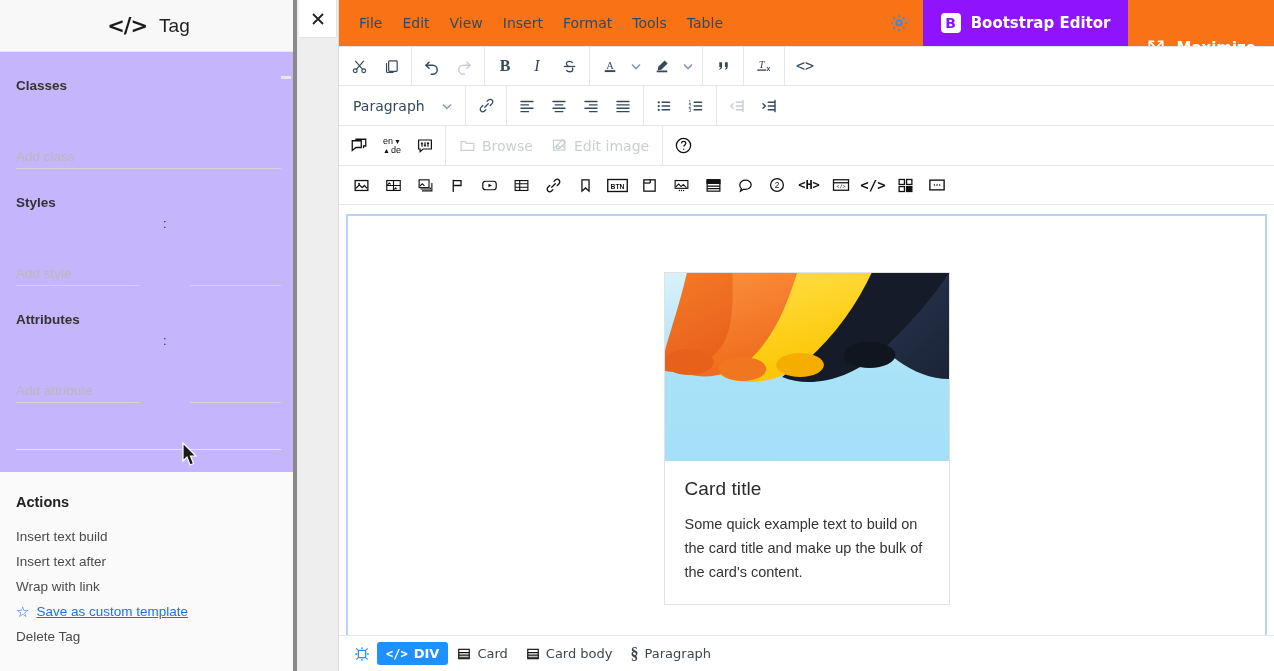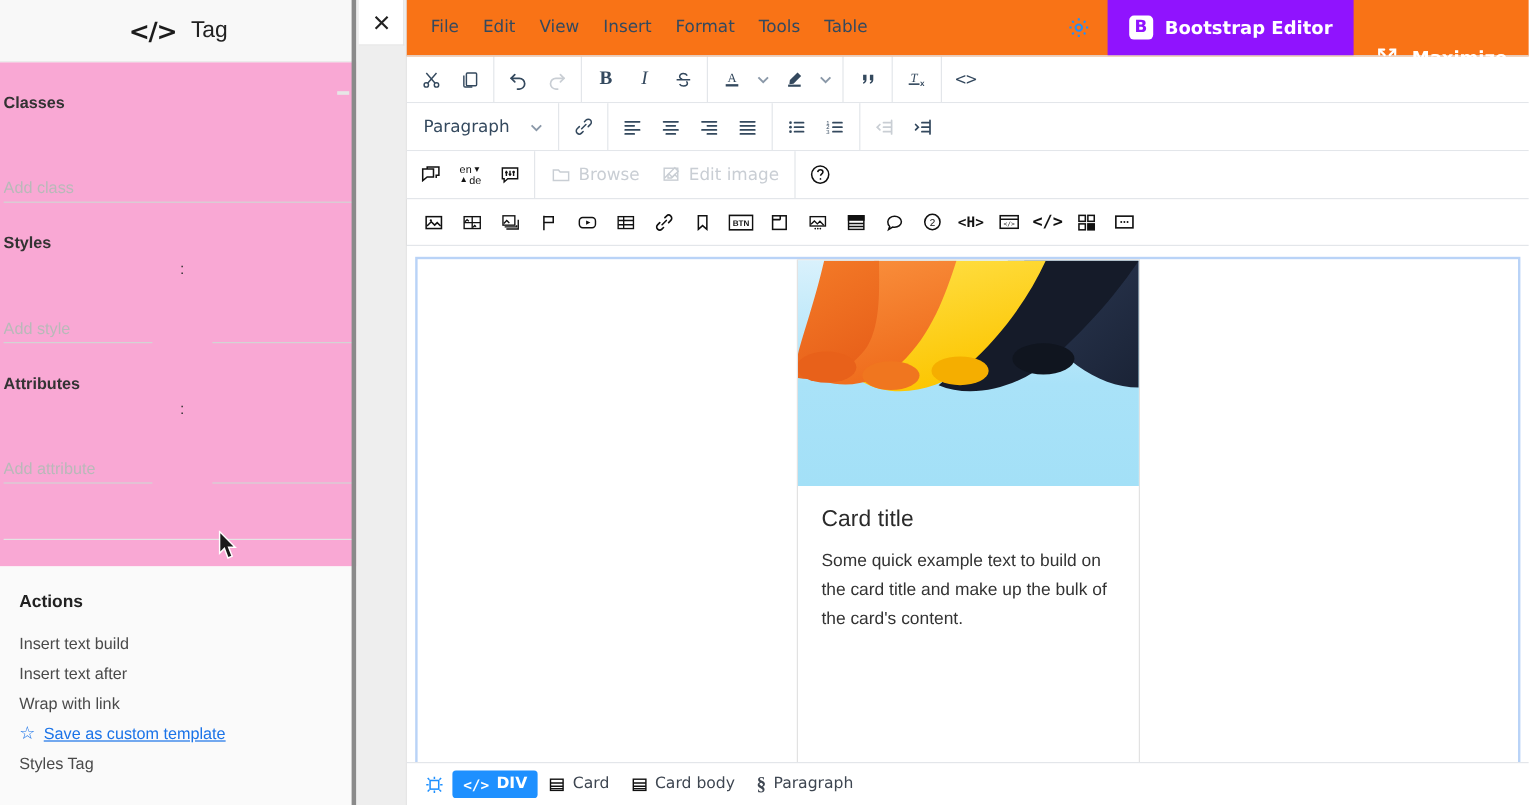"Classes" .sb-body { background: #f9a8d4 -> #c4b5fd; padding: 0 3px -> 0 16px }
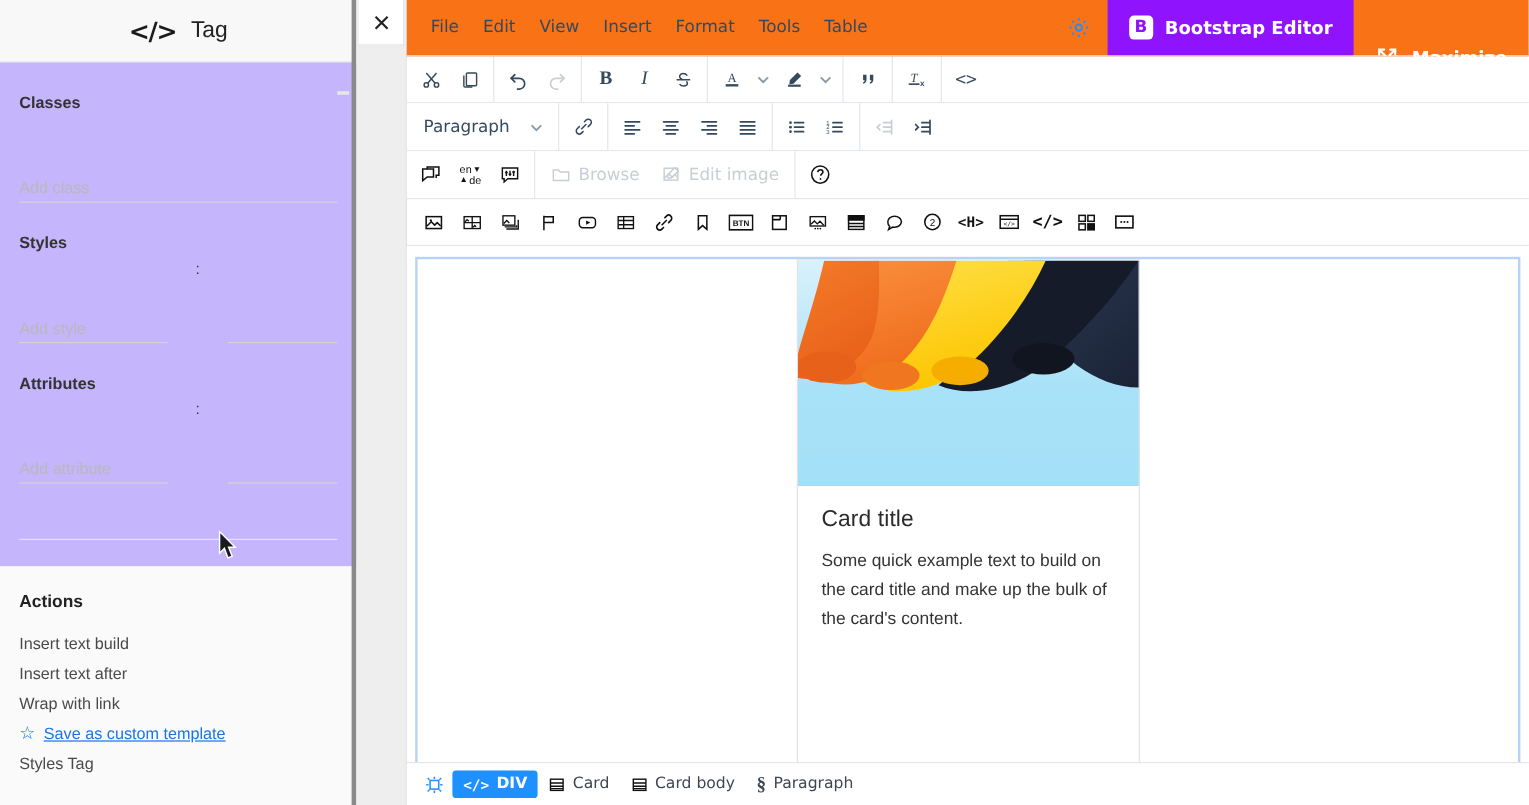"Card title" #selected-div { align-items: none -> center }
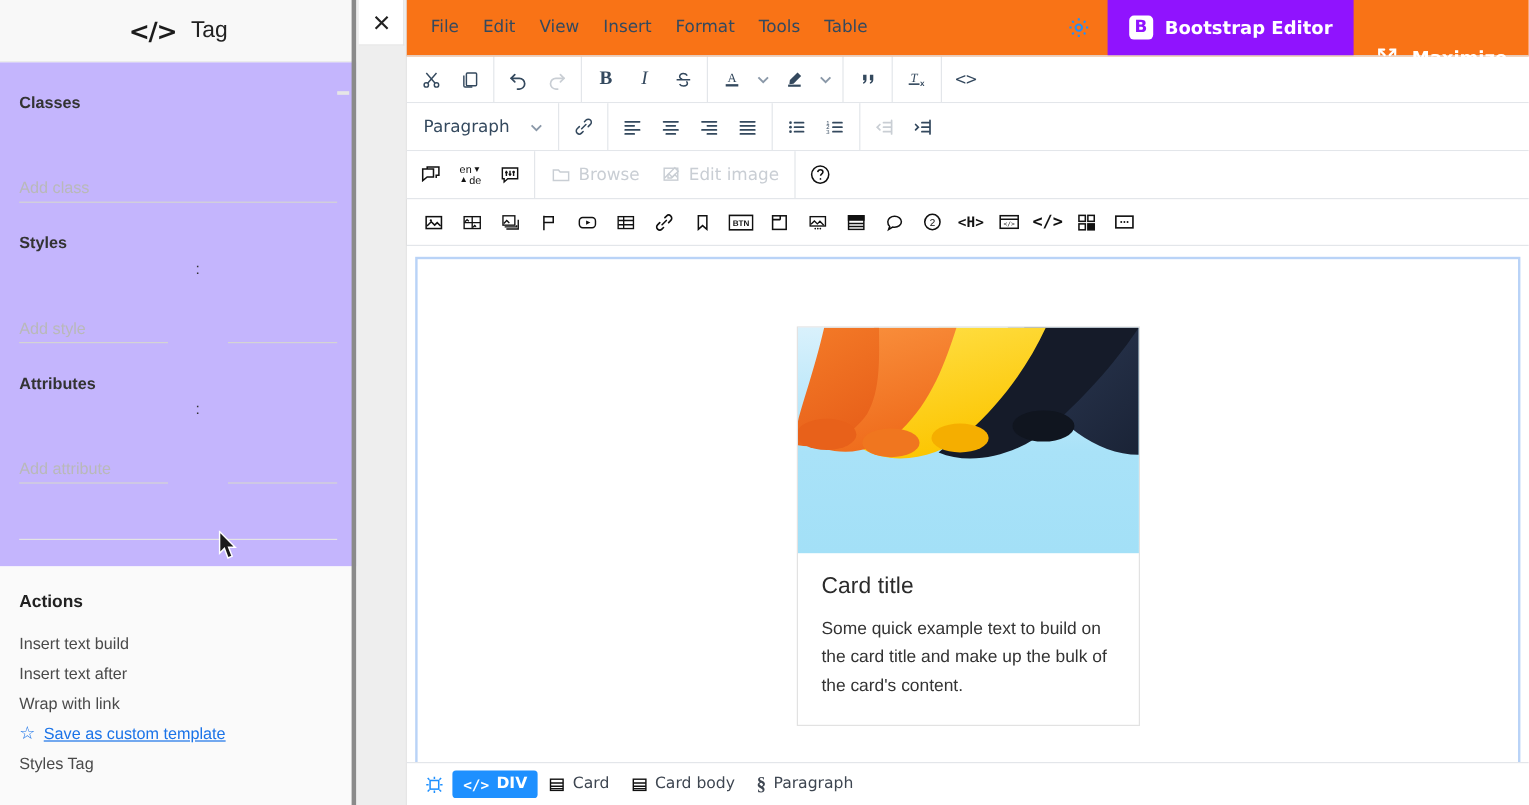"Styles Tag" span.action-text { text: Styles -> Delete }
